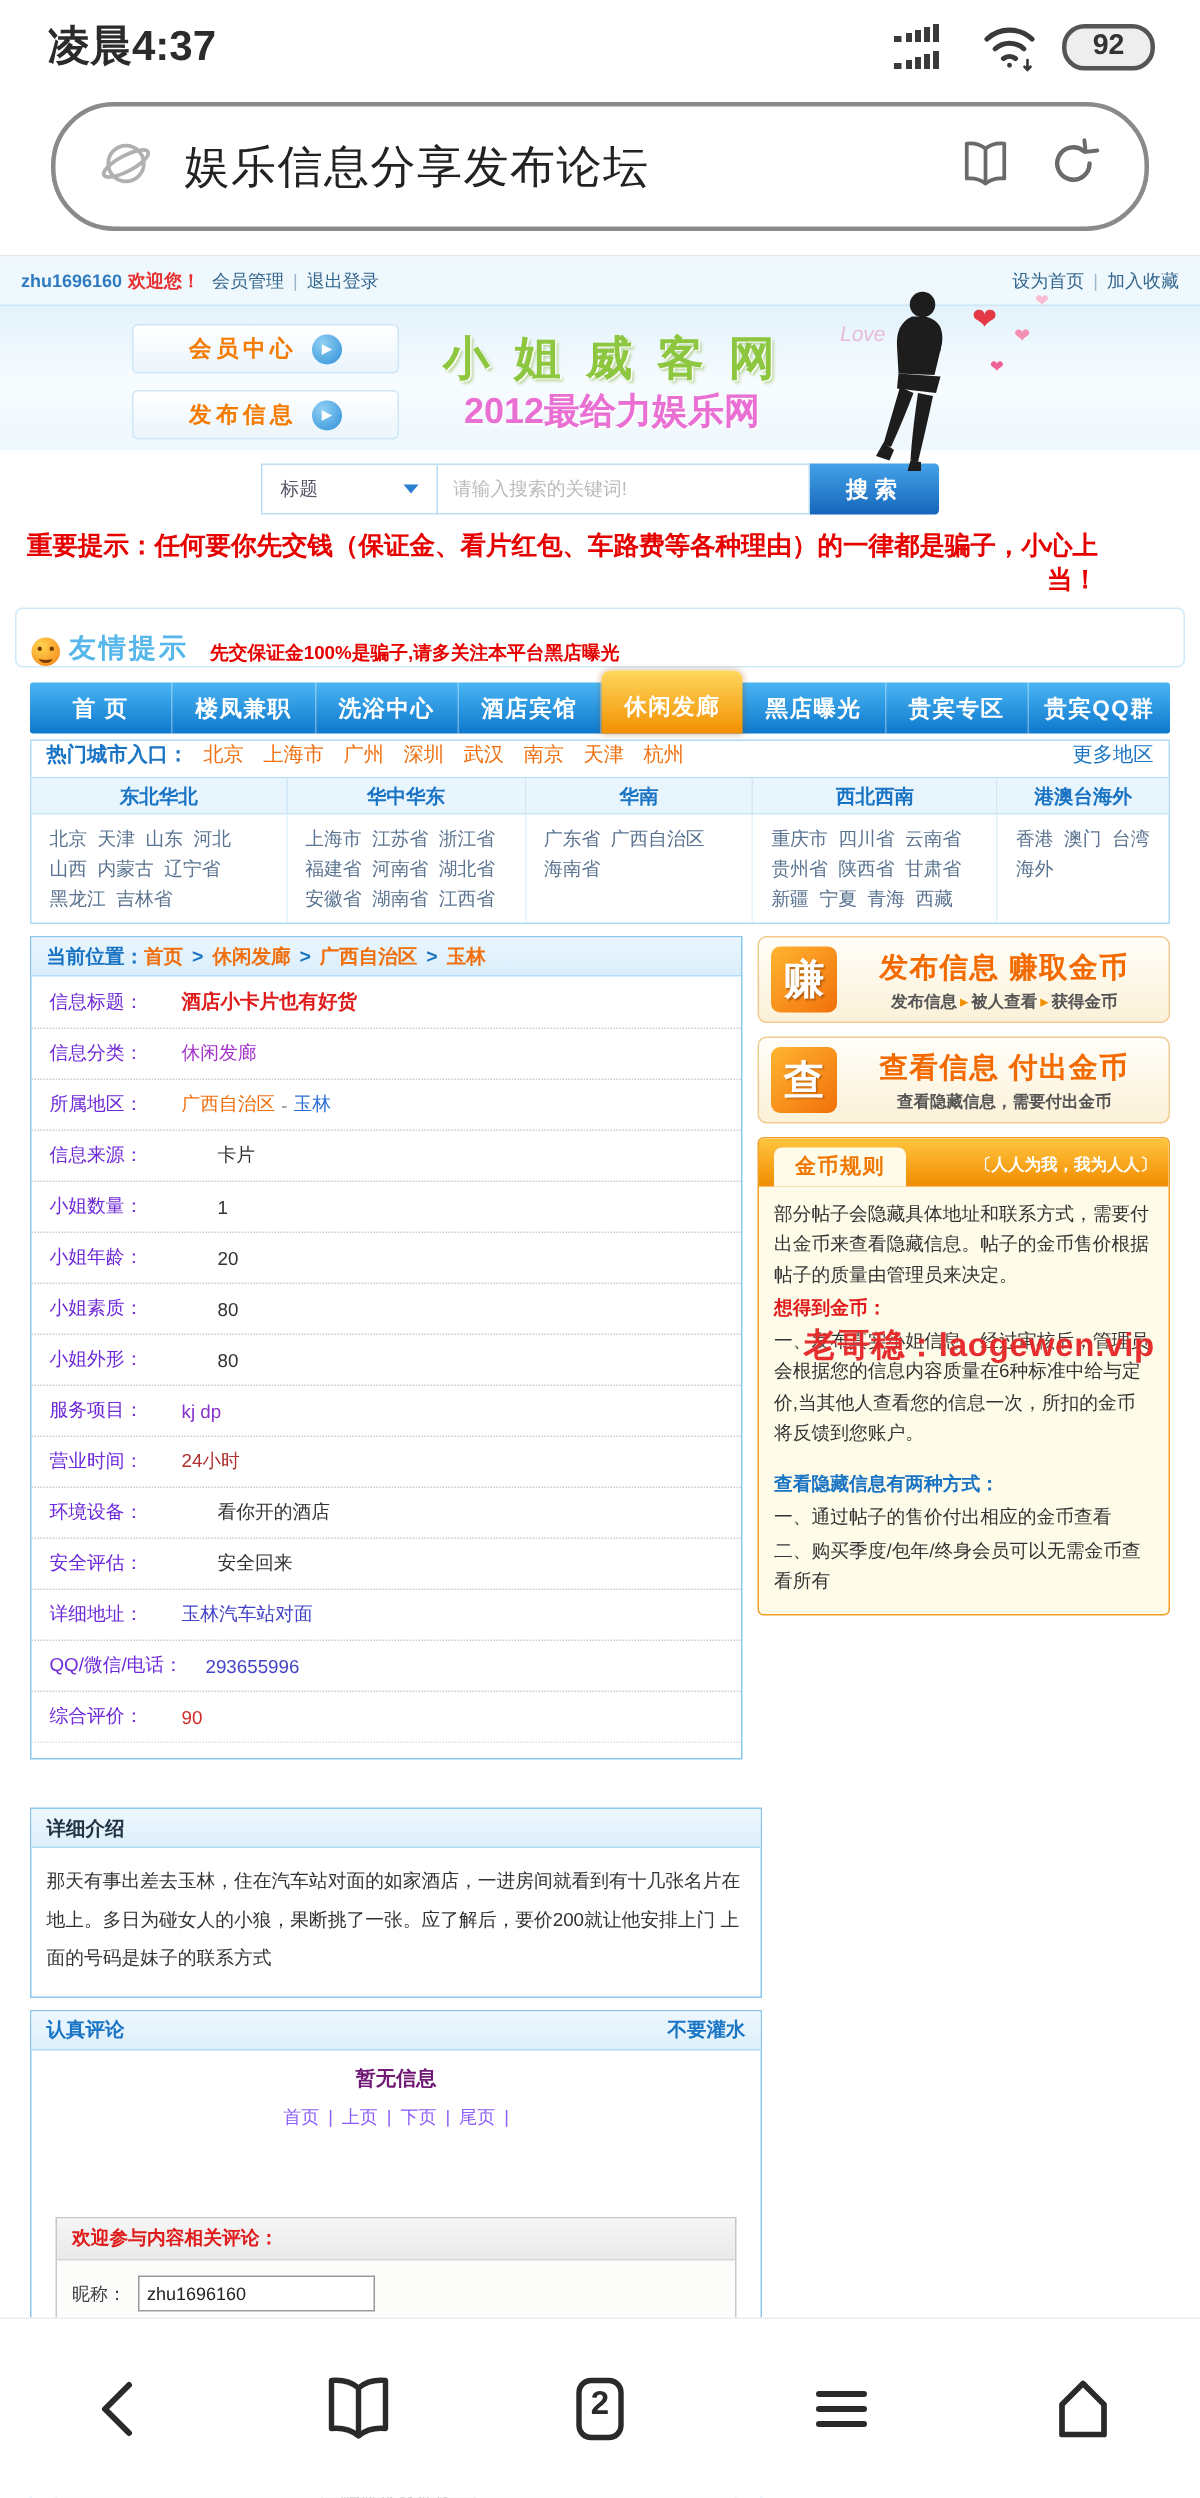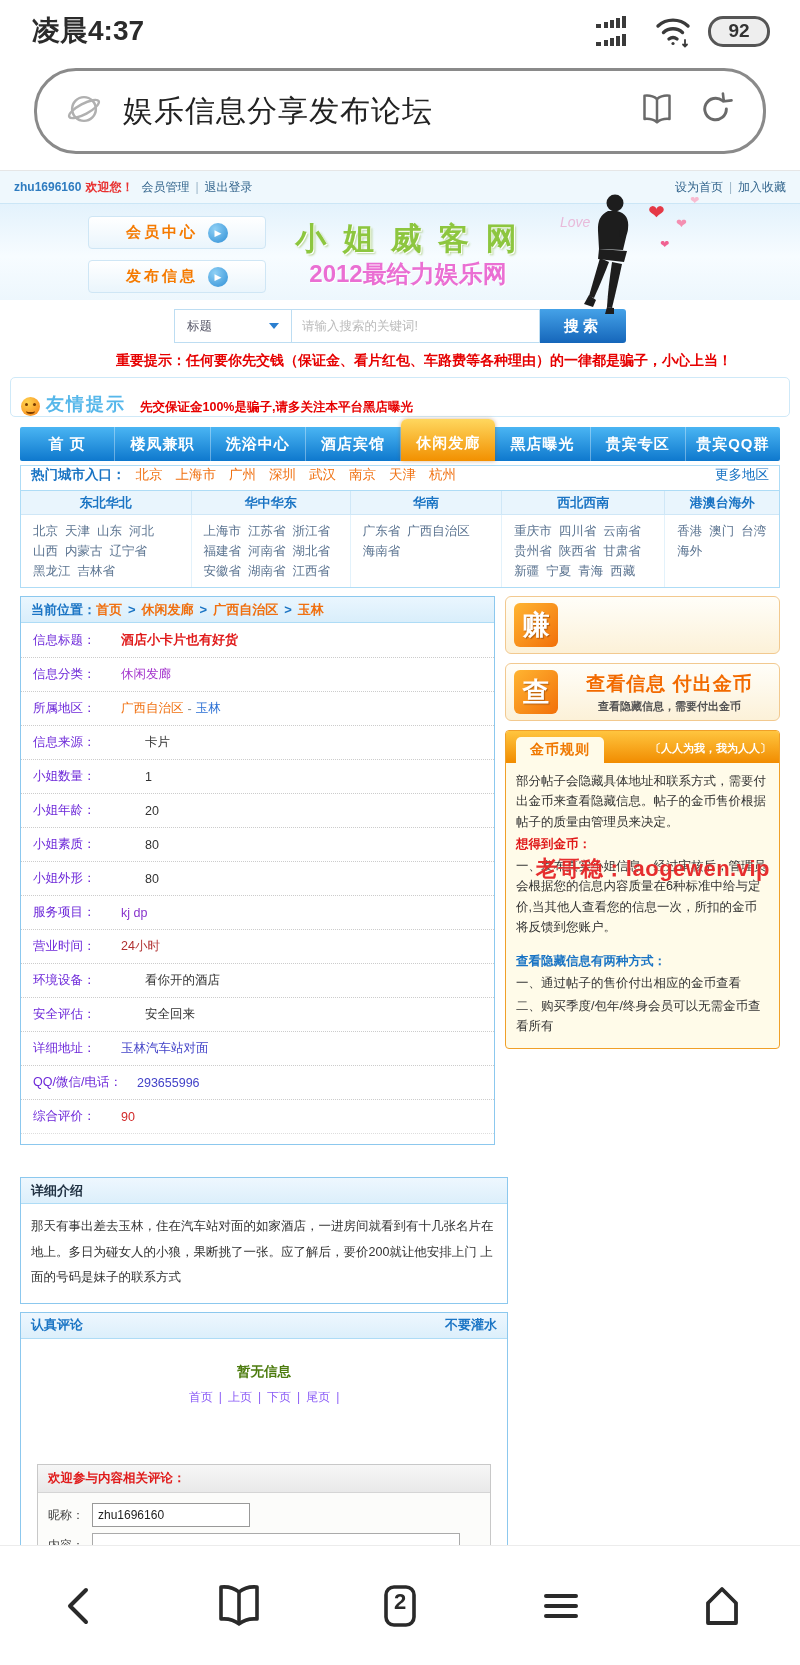"重要提示：任何要你先交钱（保证金、看片红包、车路费等各种理由）的一律都是骗子，小" .warn-row { font-size: 14px -> 17px }
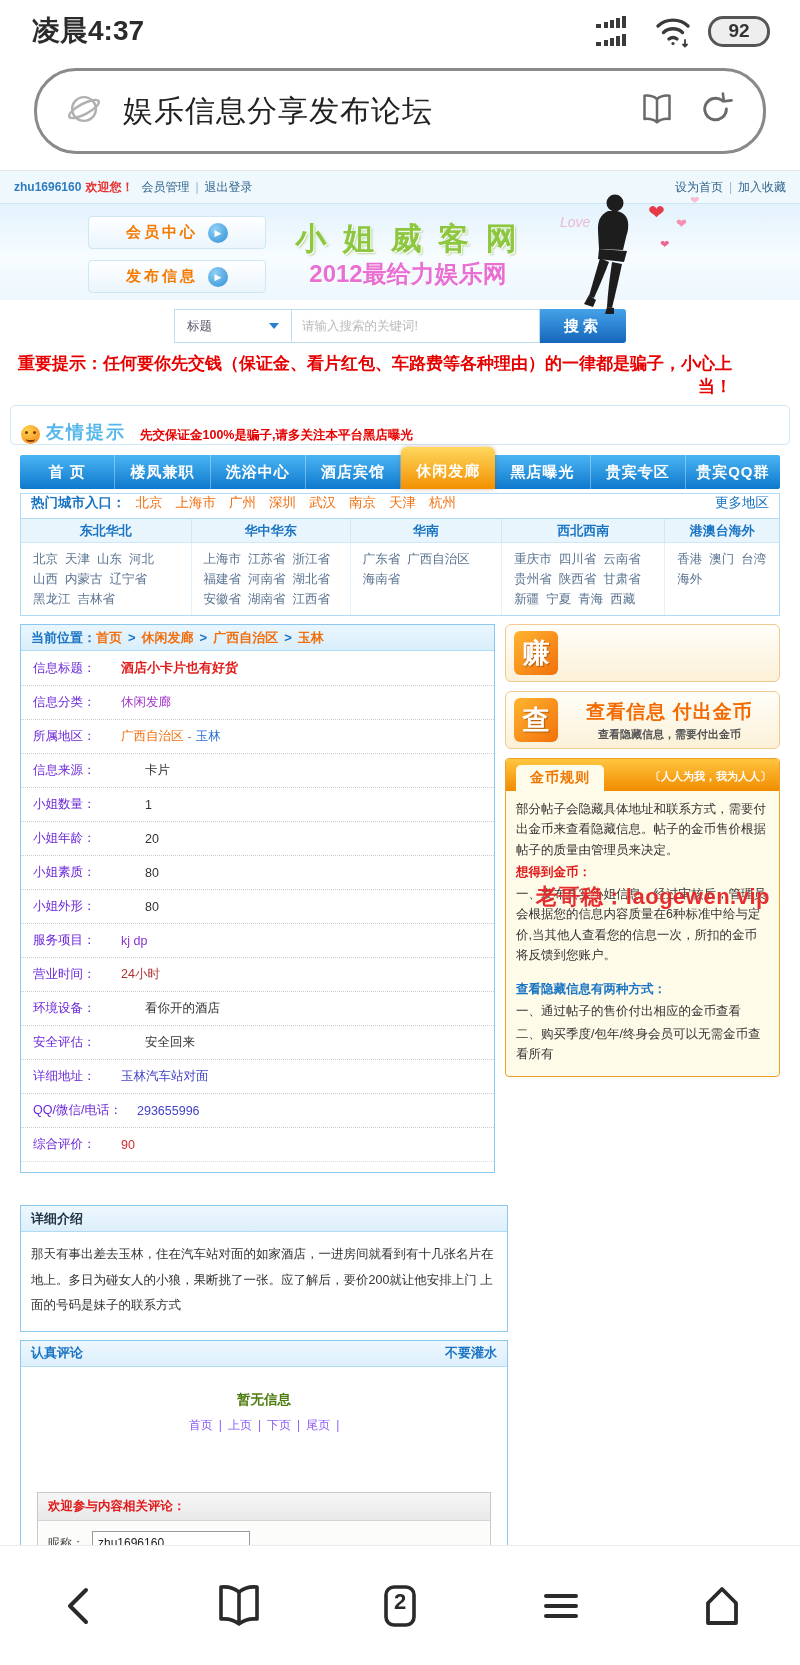"发布信息 赚取金币" div.promo-text { html: none -> <div> <div>发布信息 赚取金币</div> <div> <span>发布信息</span><span>▸</span><span>被人查看</span><span>▸</span><span>获得金币</span> </div> </div> }
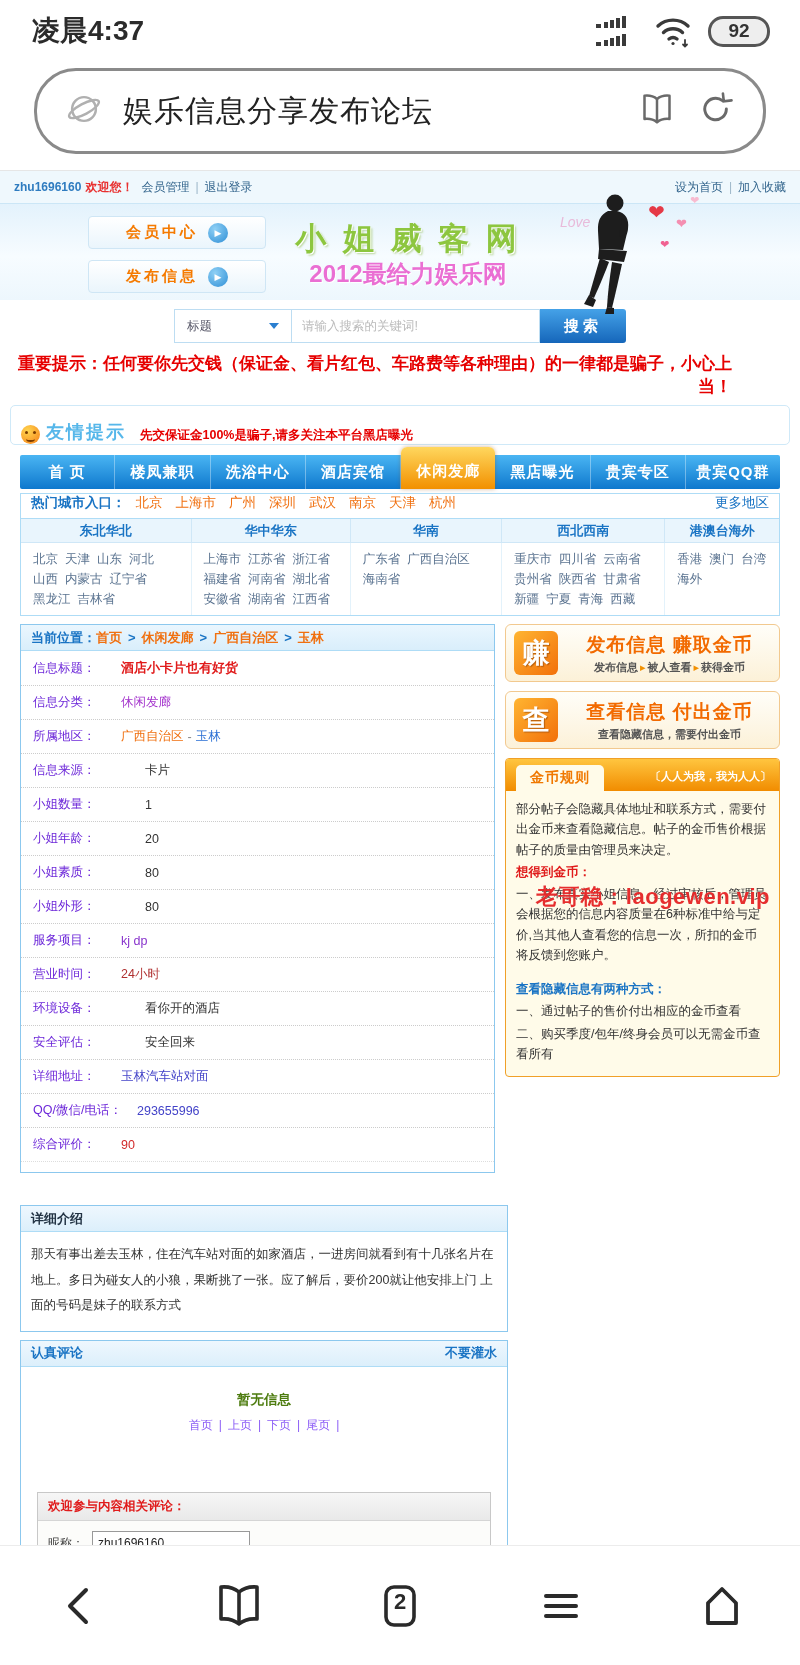"暂无信息" .c-empty { color: #4d7c0f -> #701a75; margin: 24px 0 8px -> 10px 0 8px }
